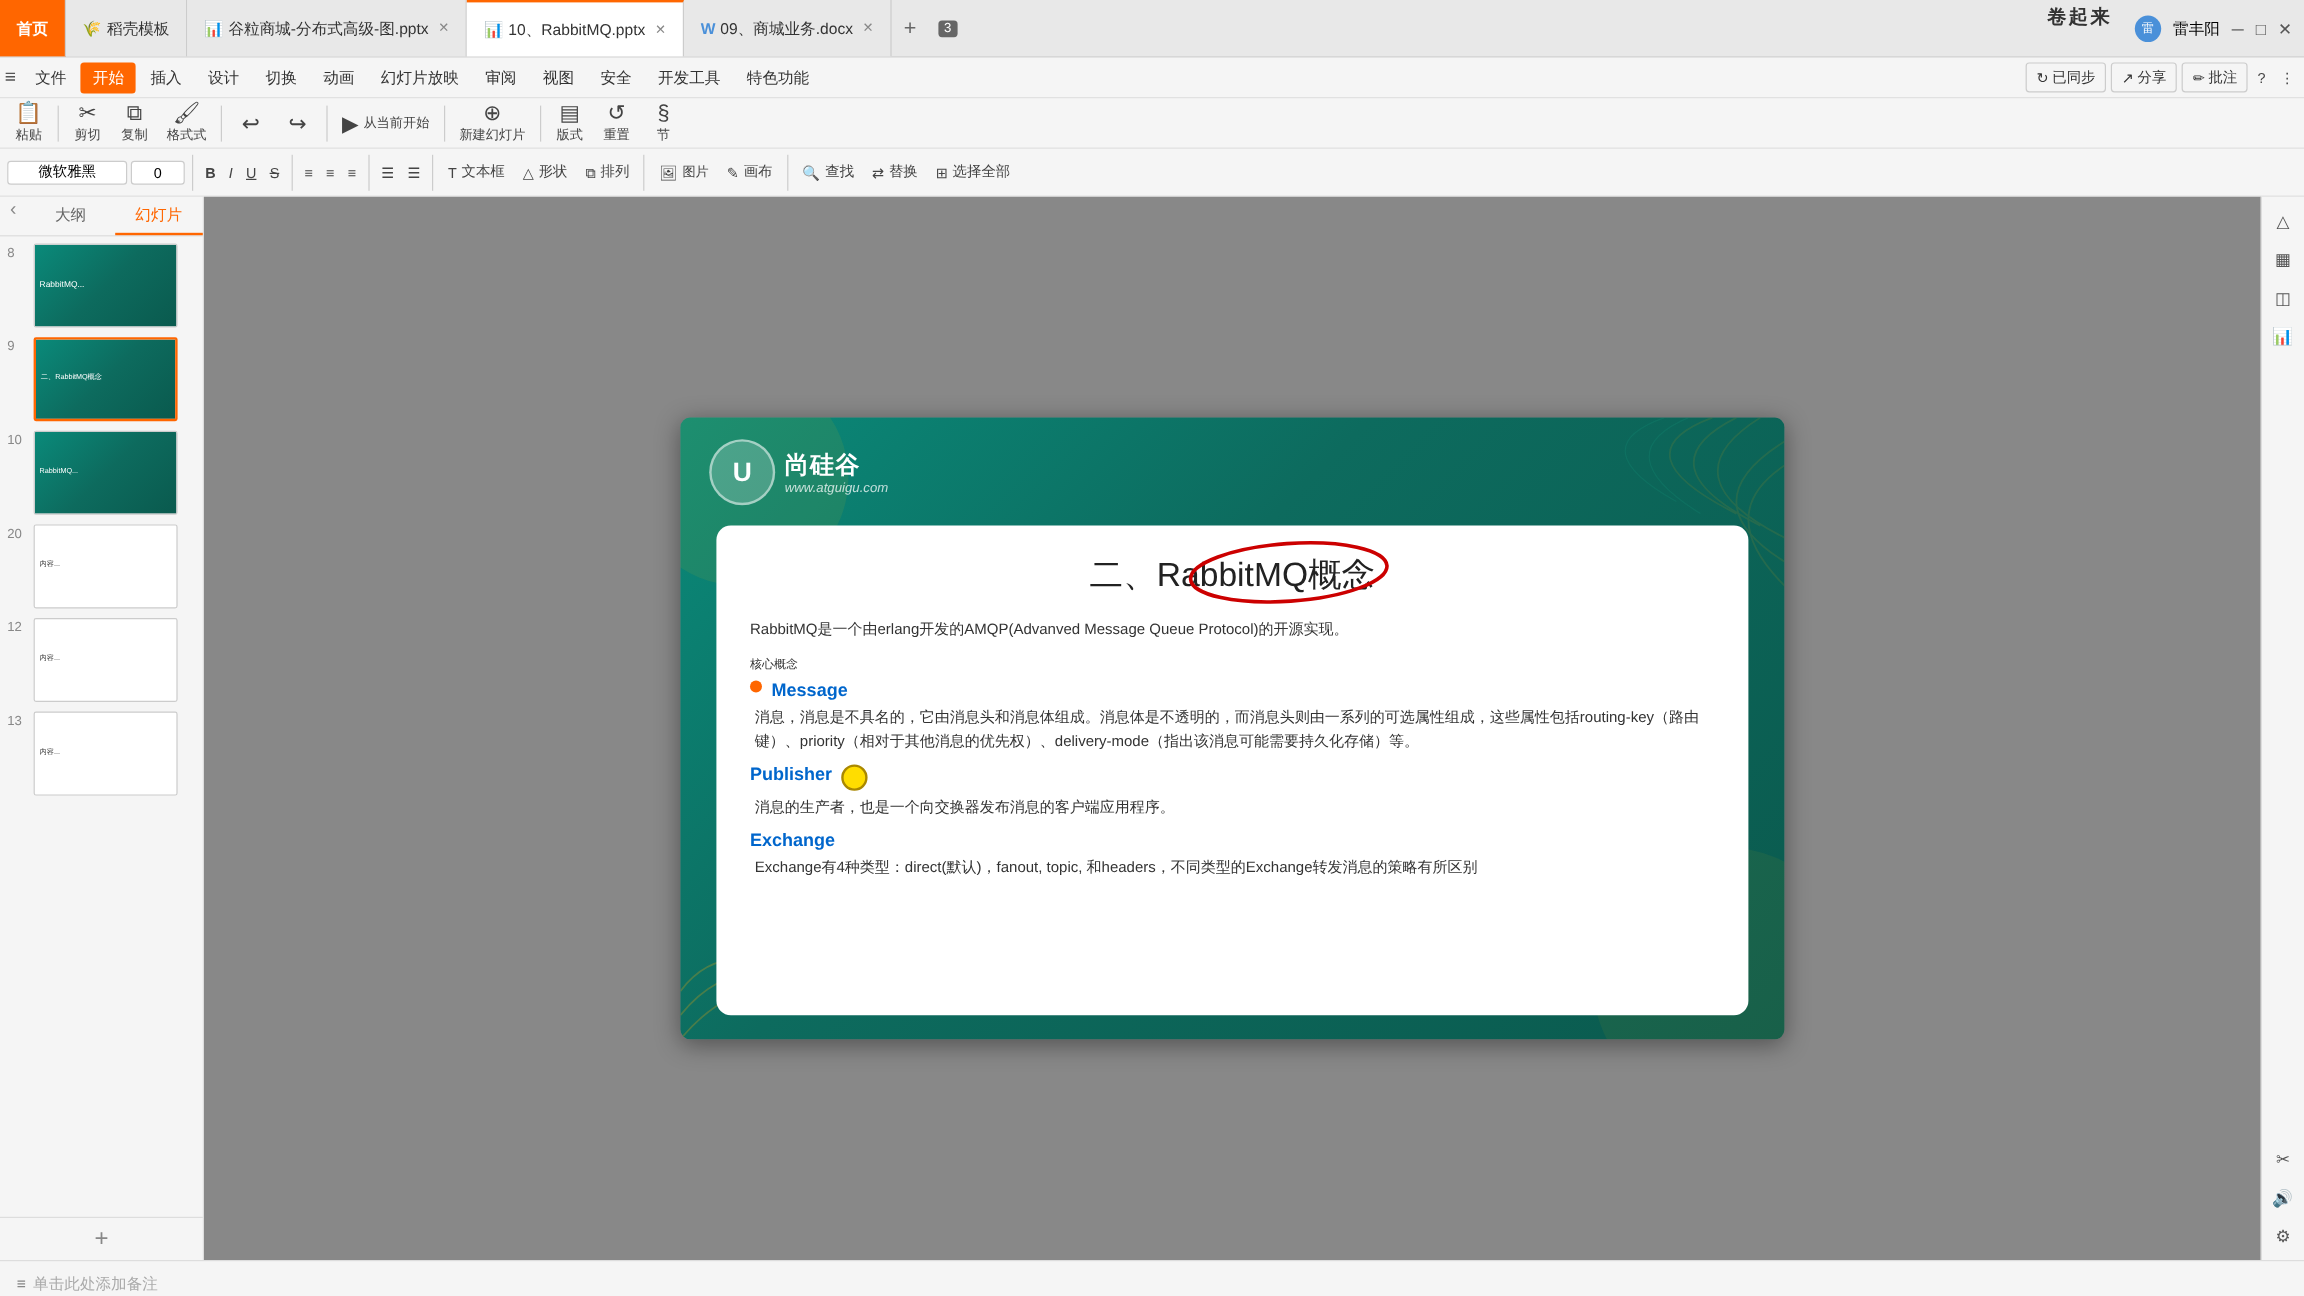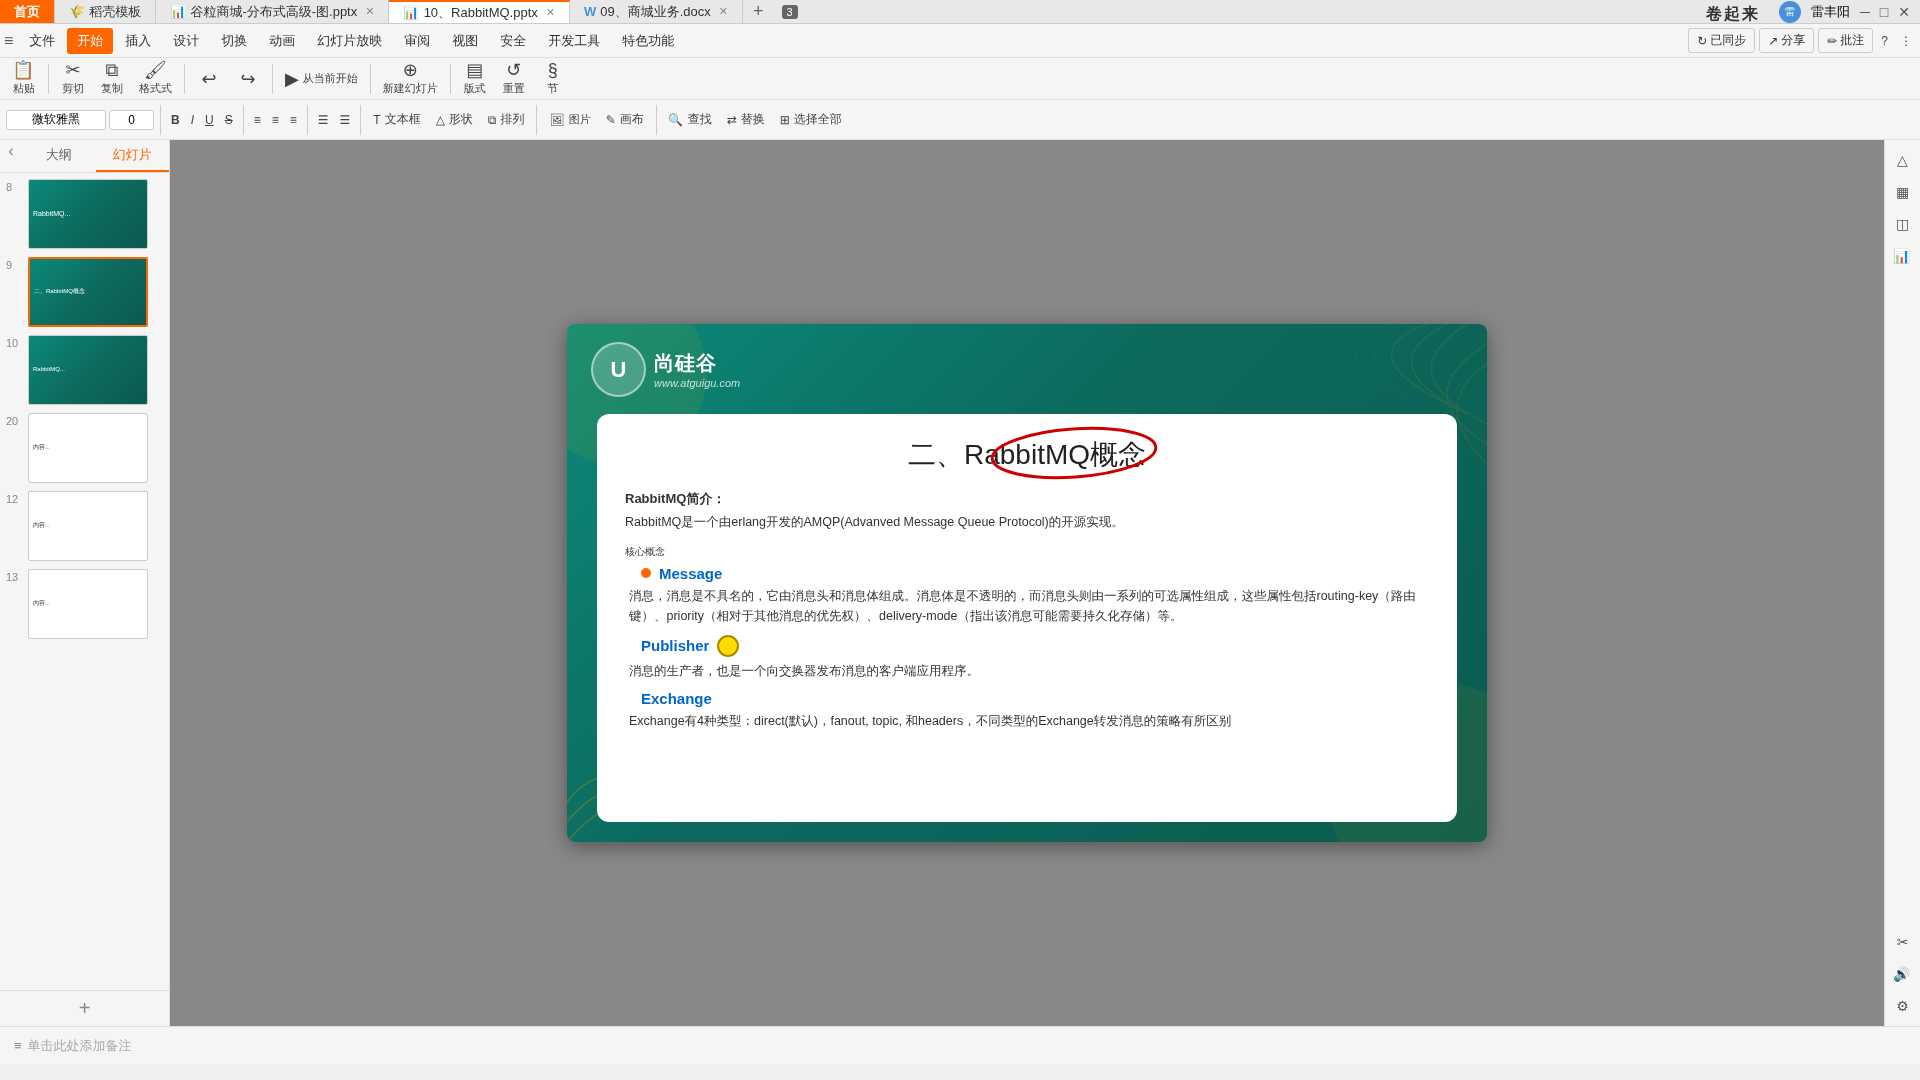"首页" .tab-bar { height: 24px -> 48px }
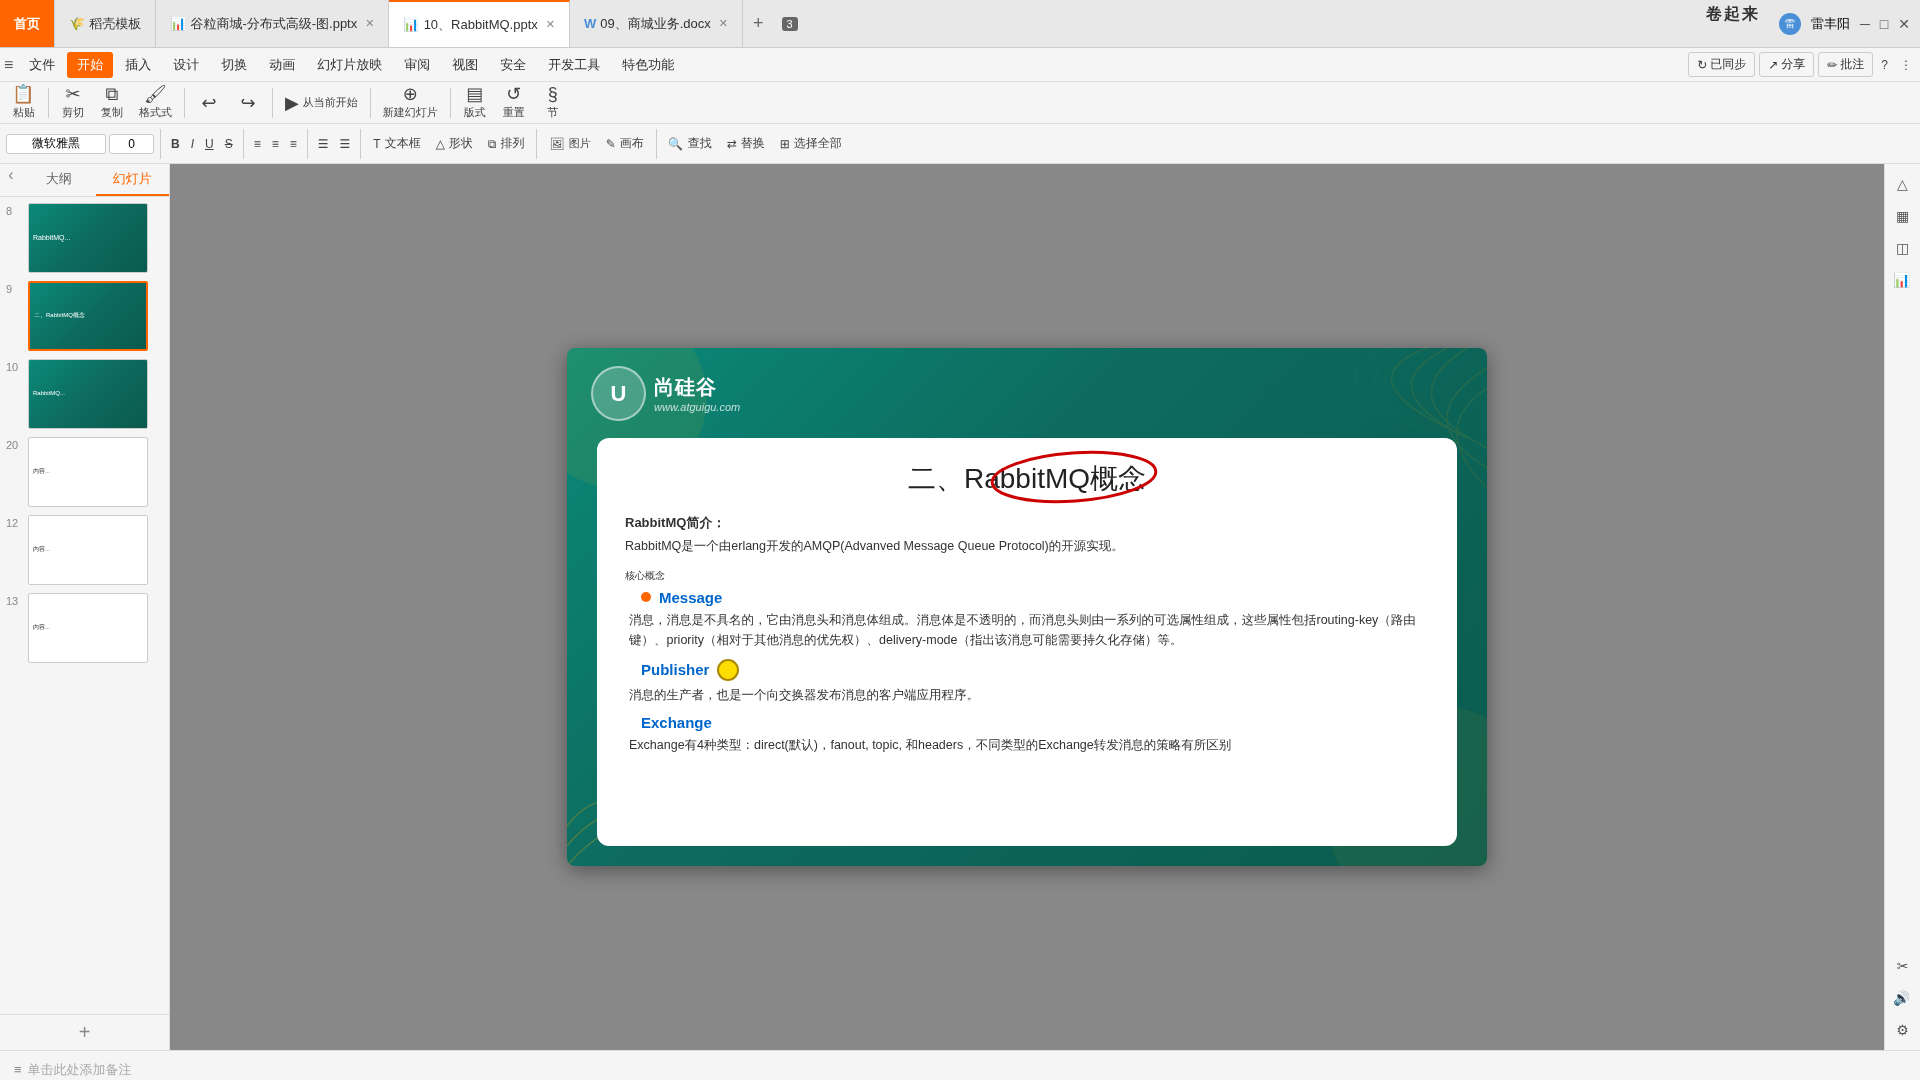"RabbitMQ简介：" div.section-label { html: <div>RabbitMQ简介：</div> -> none }
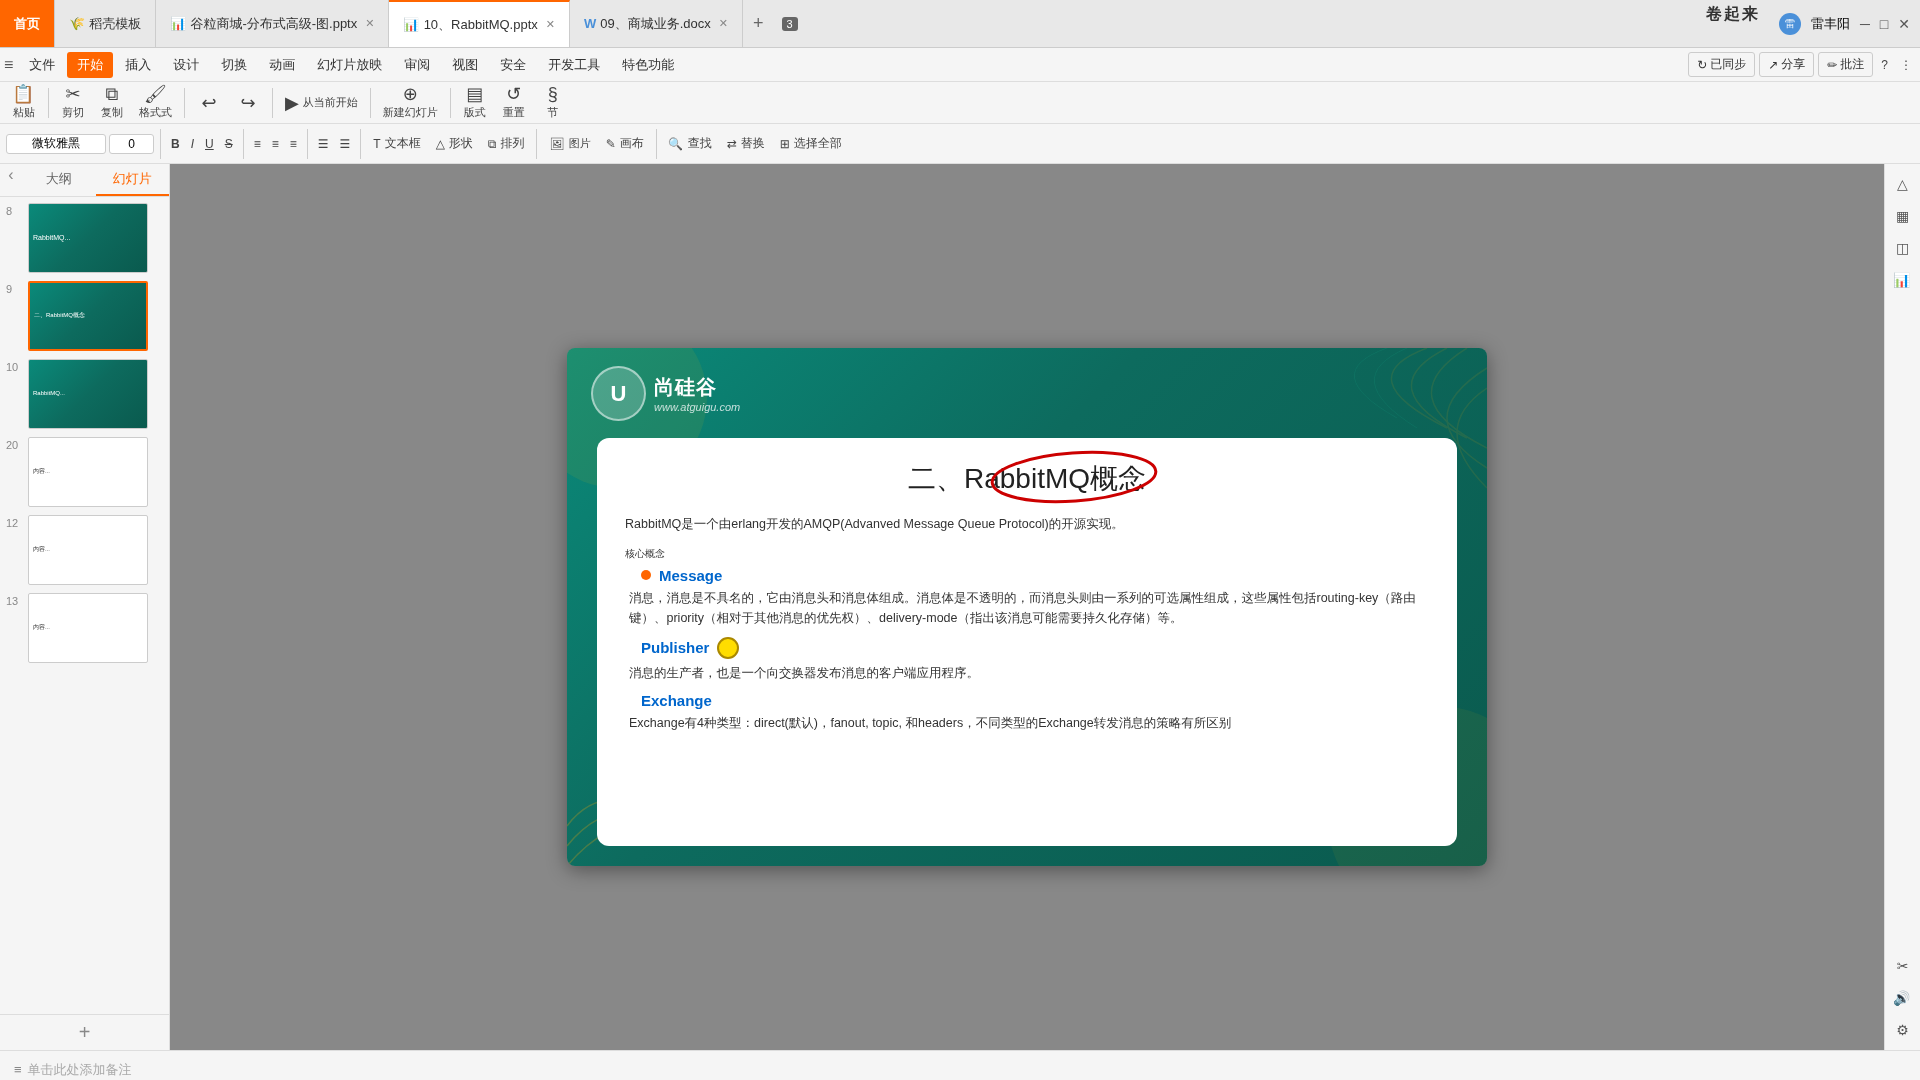"Message" .section-keyword { align-items: center -> none; margin-left: 16px -> none }
